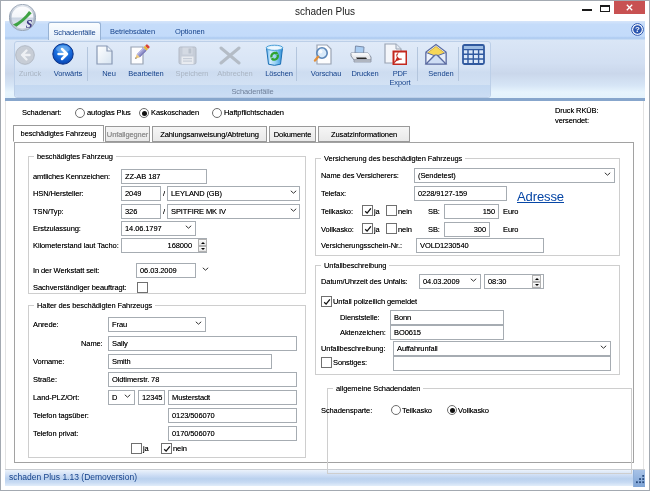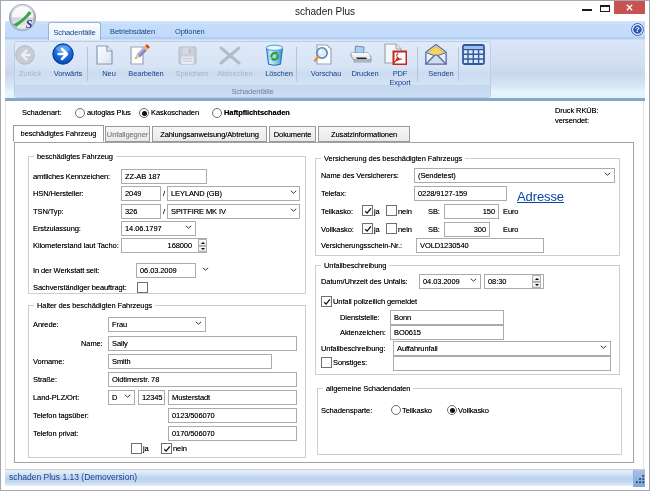"Haftpflichtschaden" div.lbl { font-weight: bold -> none }
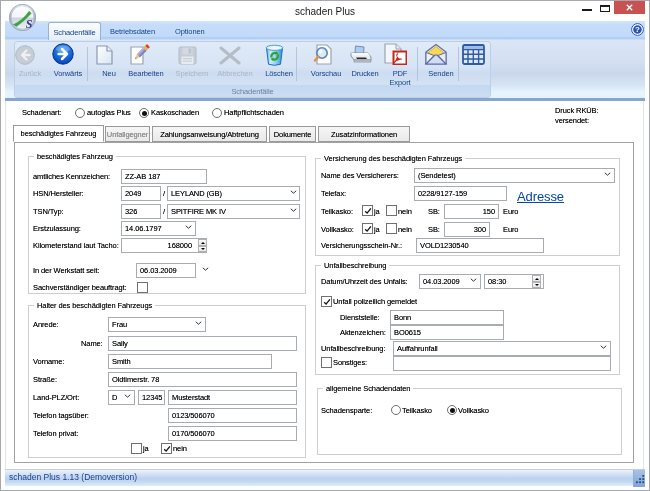"allgemeine Schadendaten" div.grp { height: 67px -> 86px; left: 317px -> 327px }
